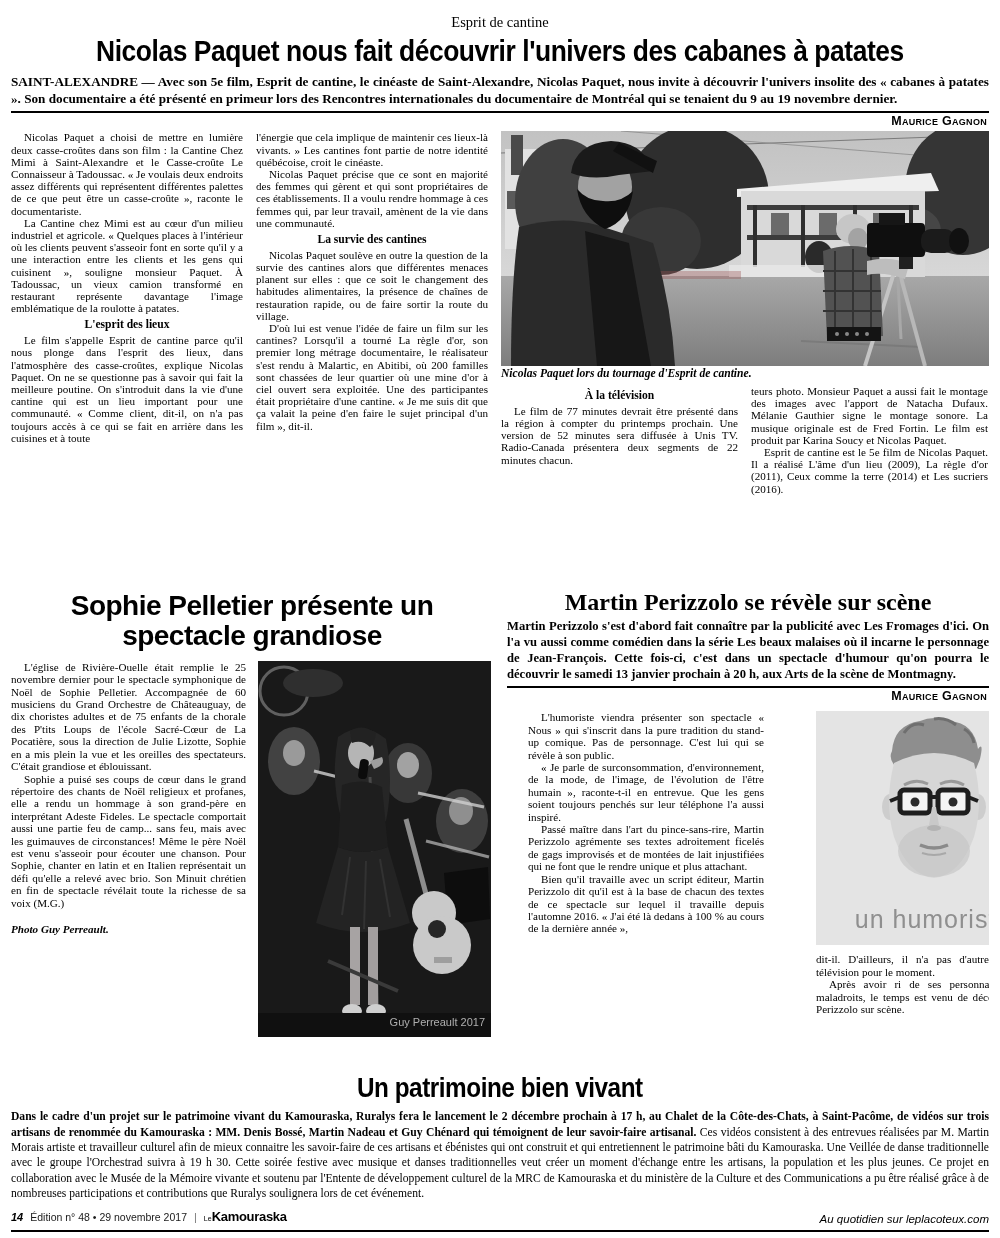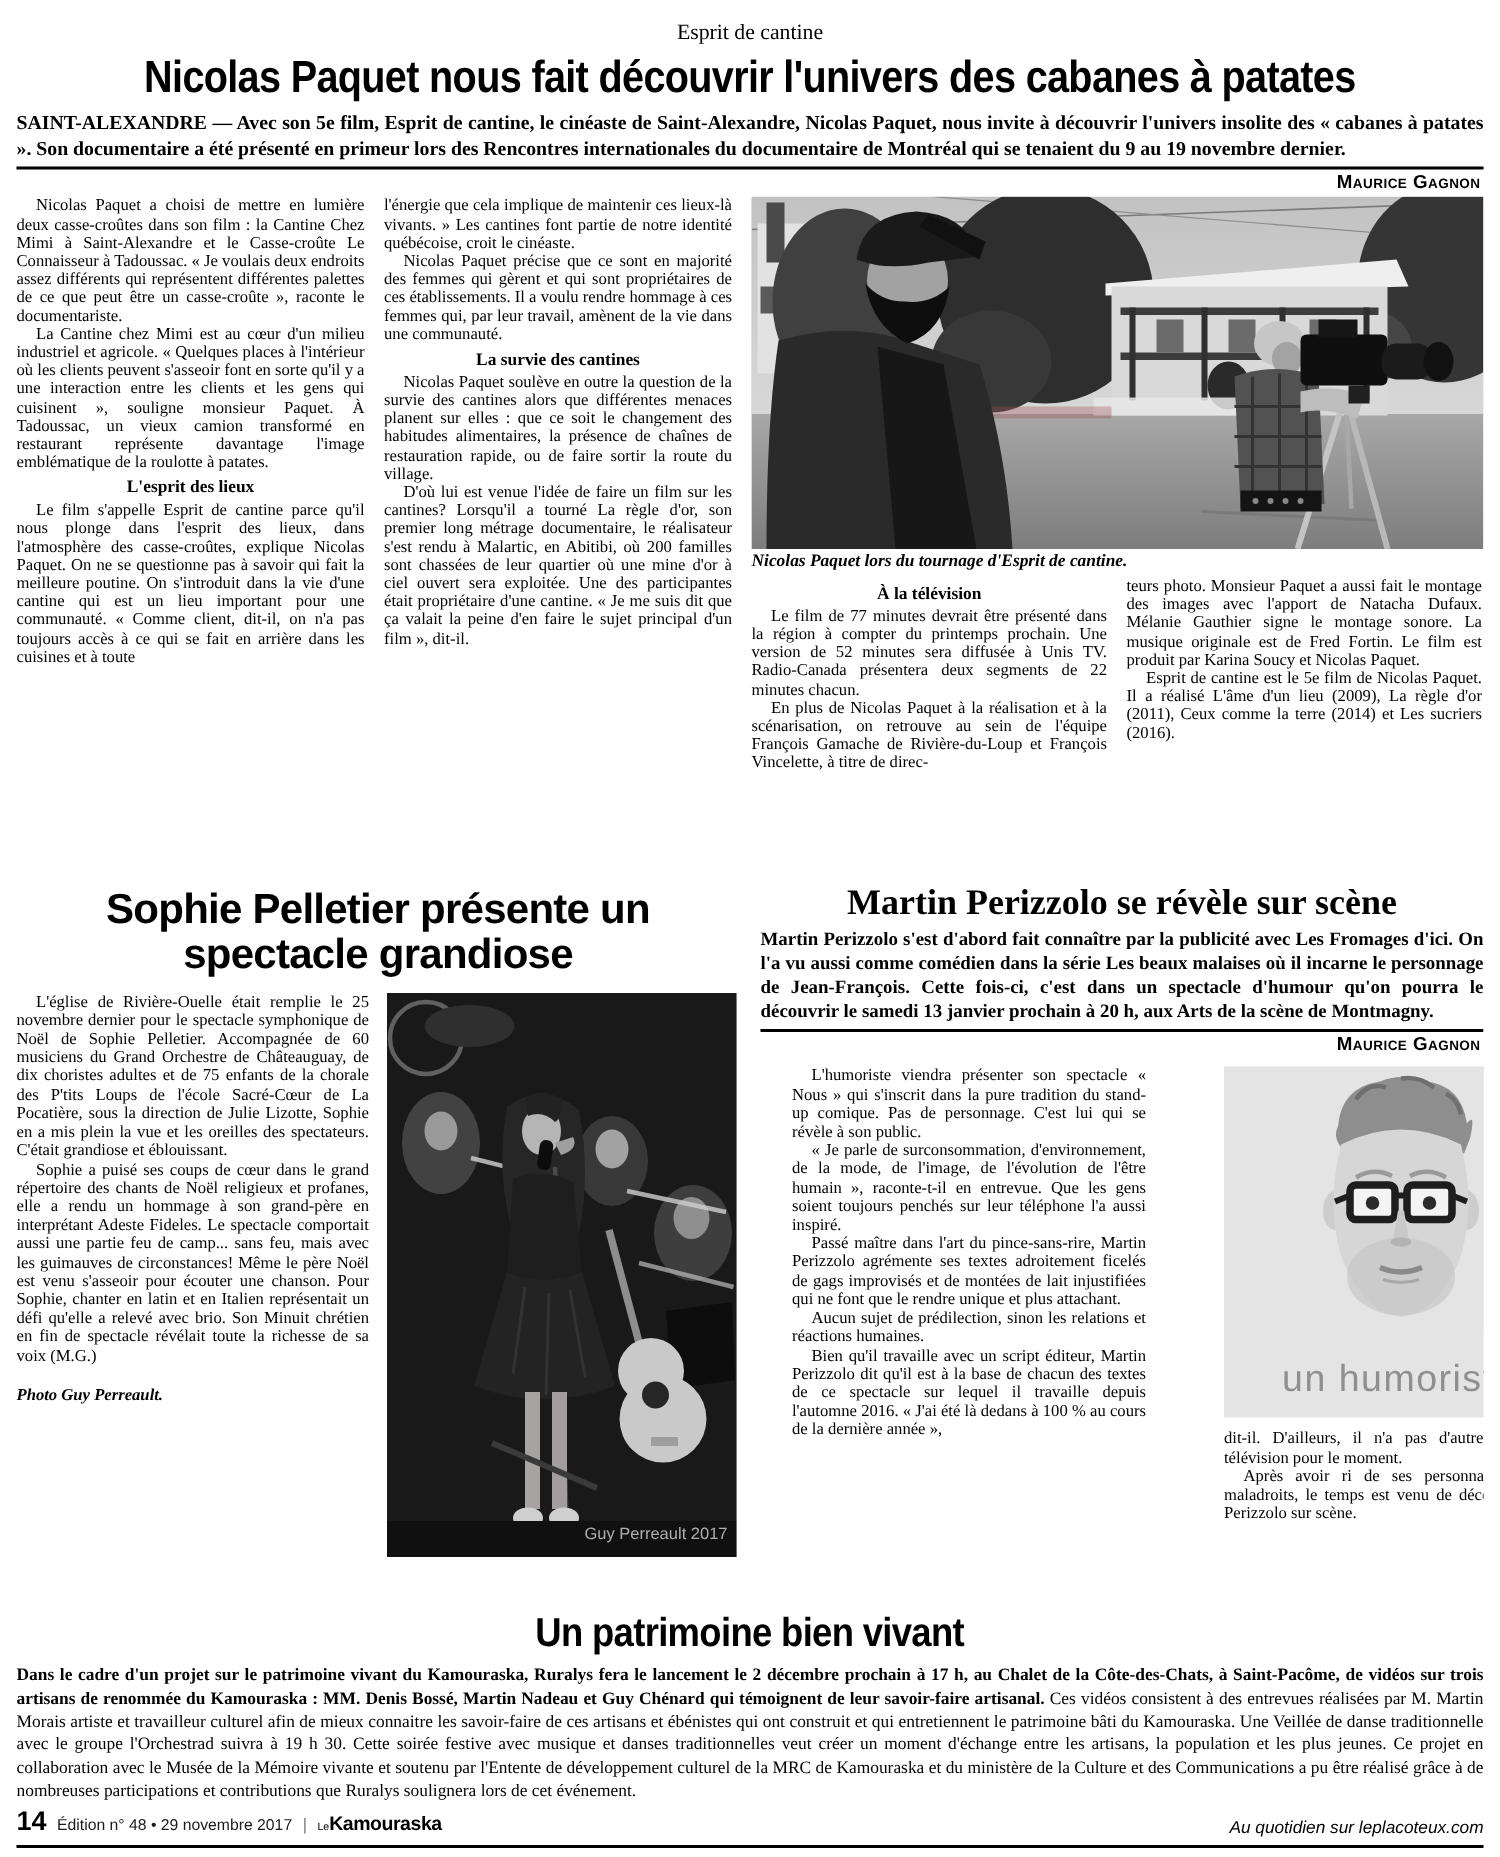"En plus de Nicolas Paquet" p { html: <p>En plus de Nicolas Paquet à la réalisation et à la scénarisation, on retrouve au sein de l'équipe François Gamache de Rivière-du-Loup et François Vincelette, à titre de direc-</p> -> none }
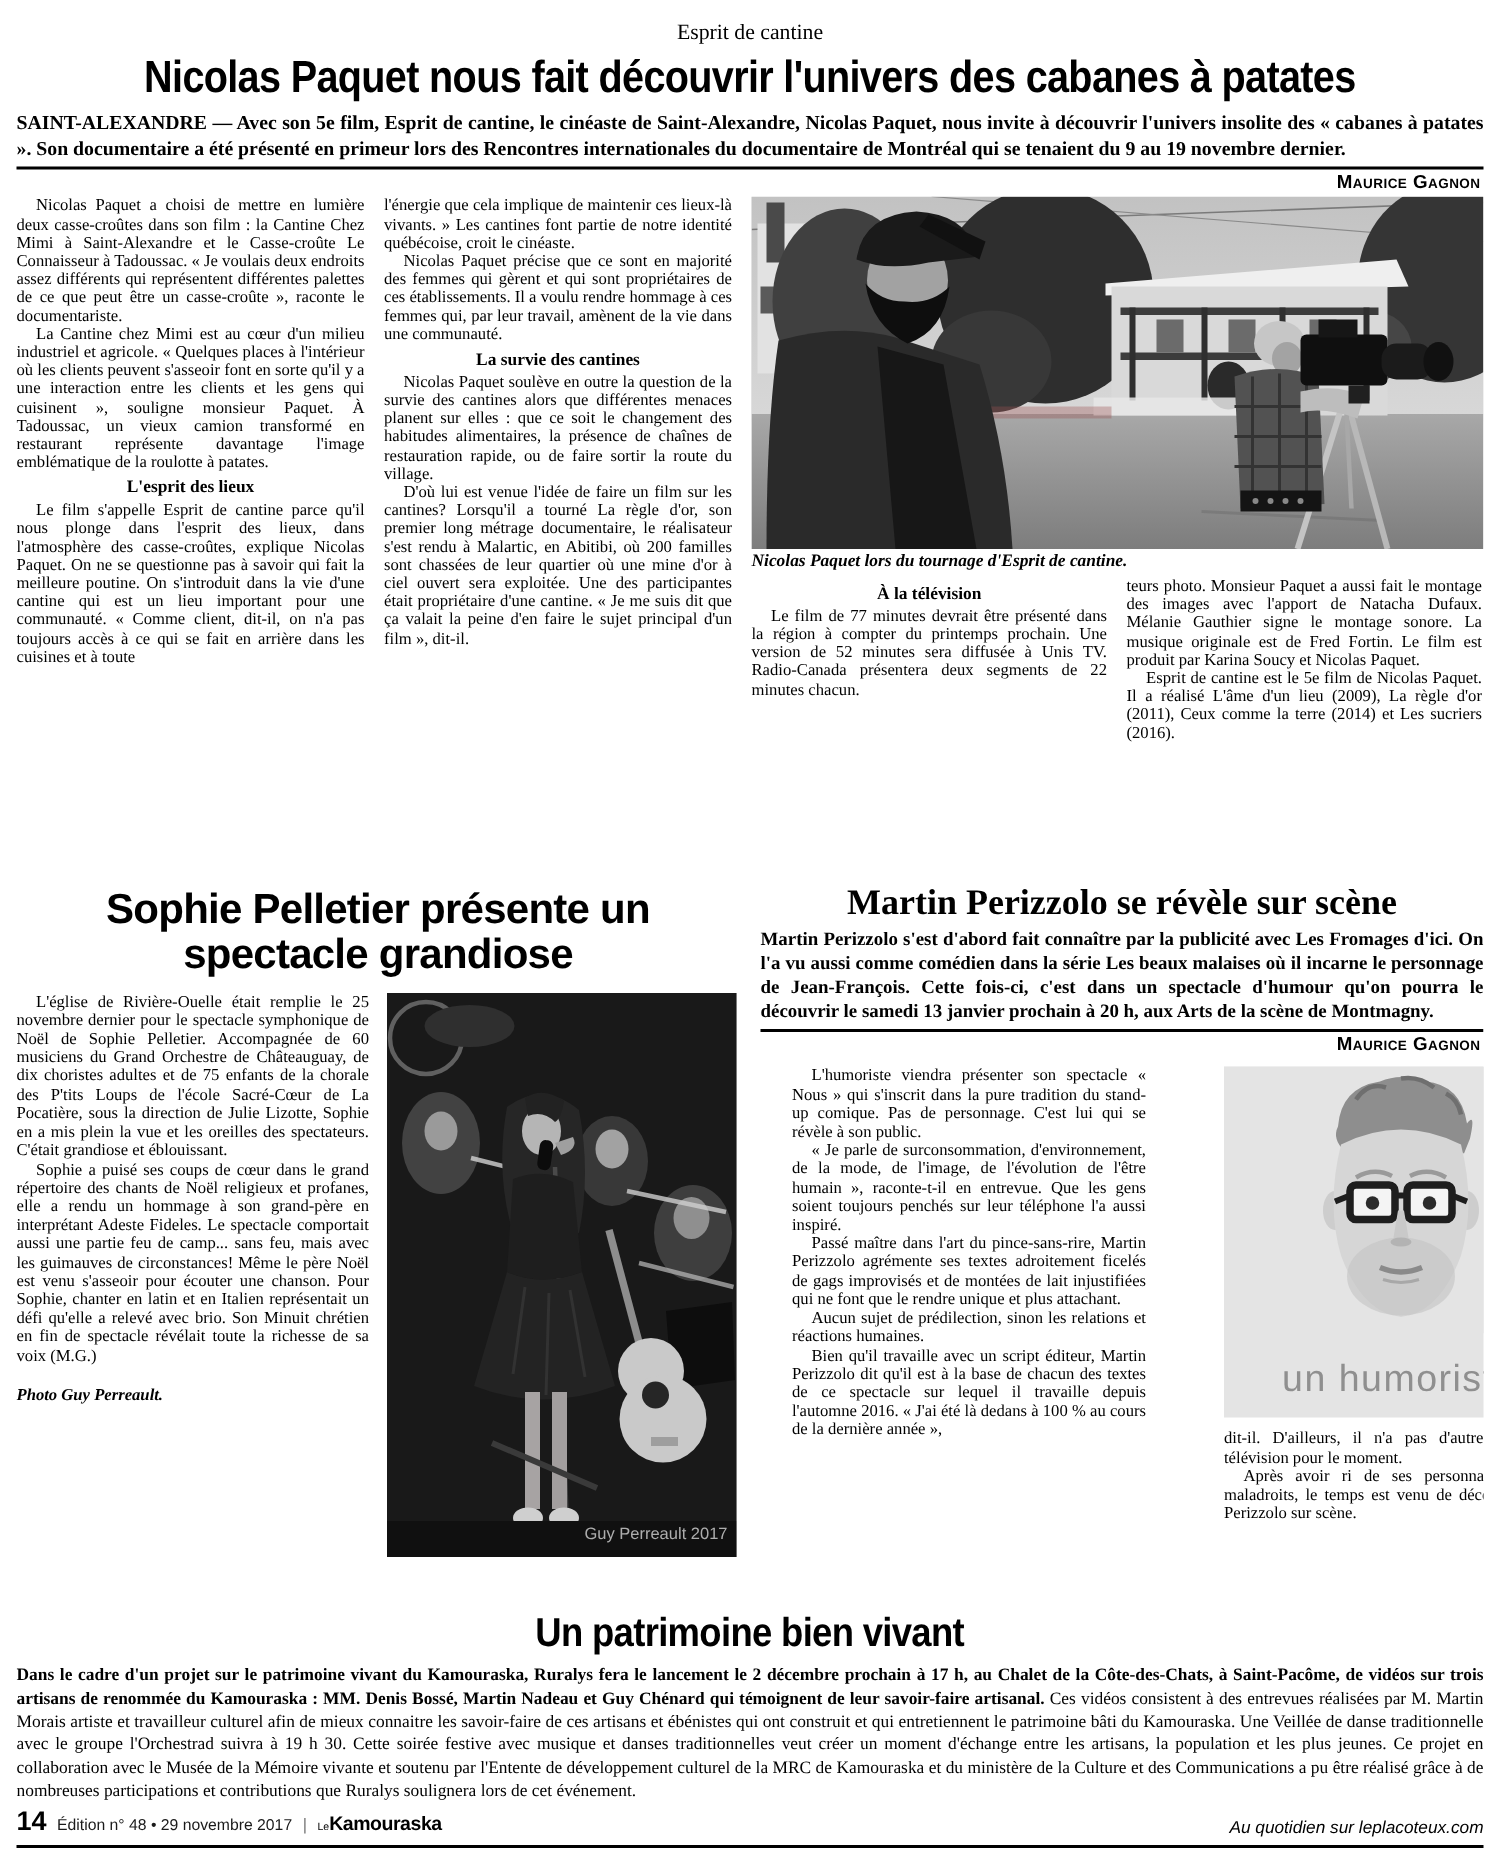"Aucun sujet de prédilection, sinon" p { html: <p>Aucun sujet de prédilection, sinon les relations et réactions humaines.</p> -> none }
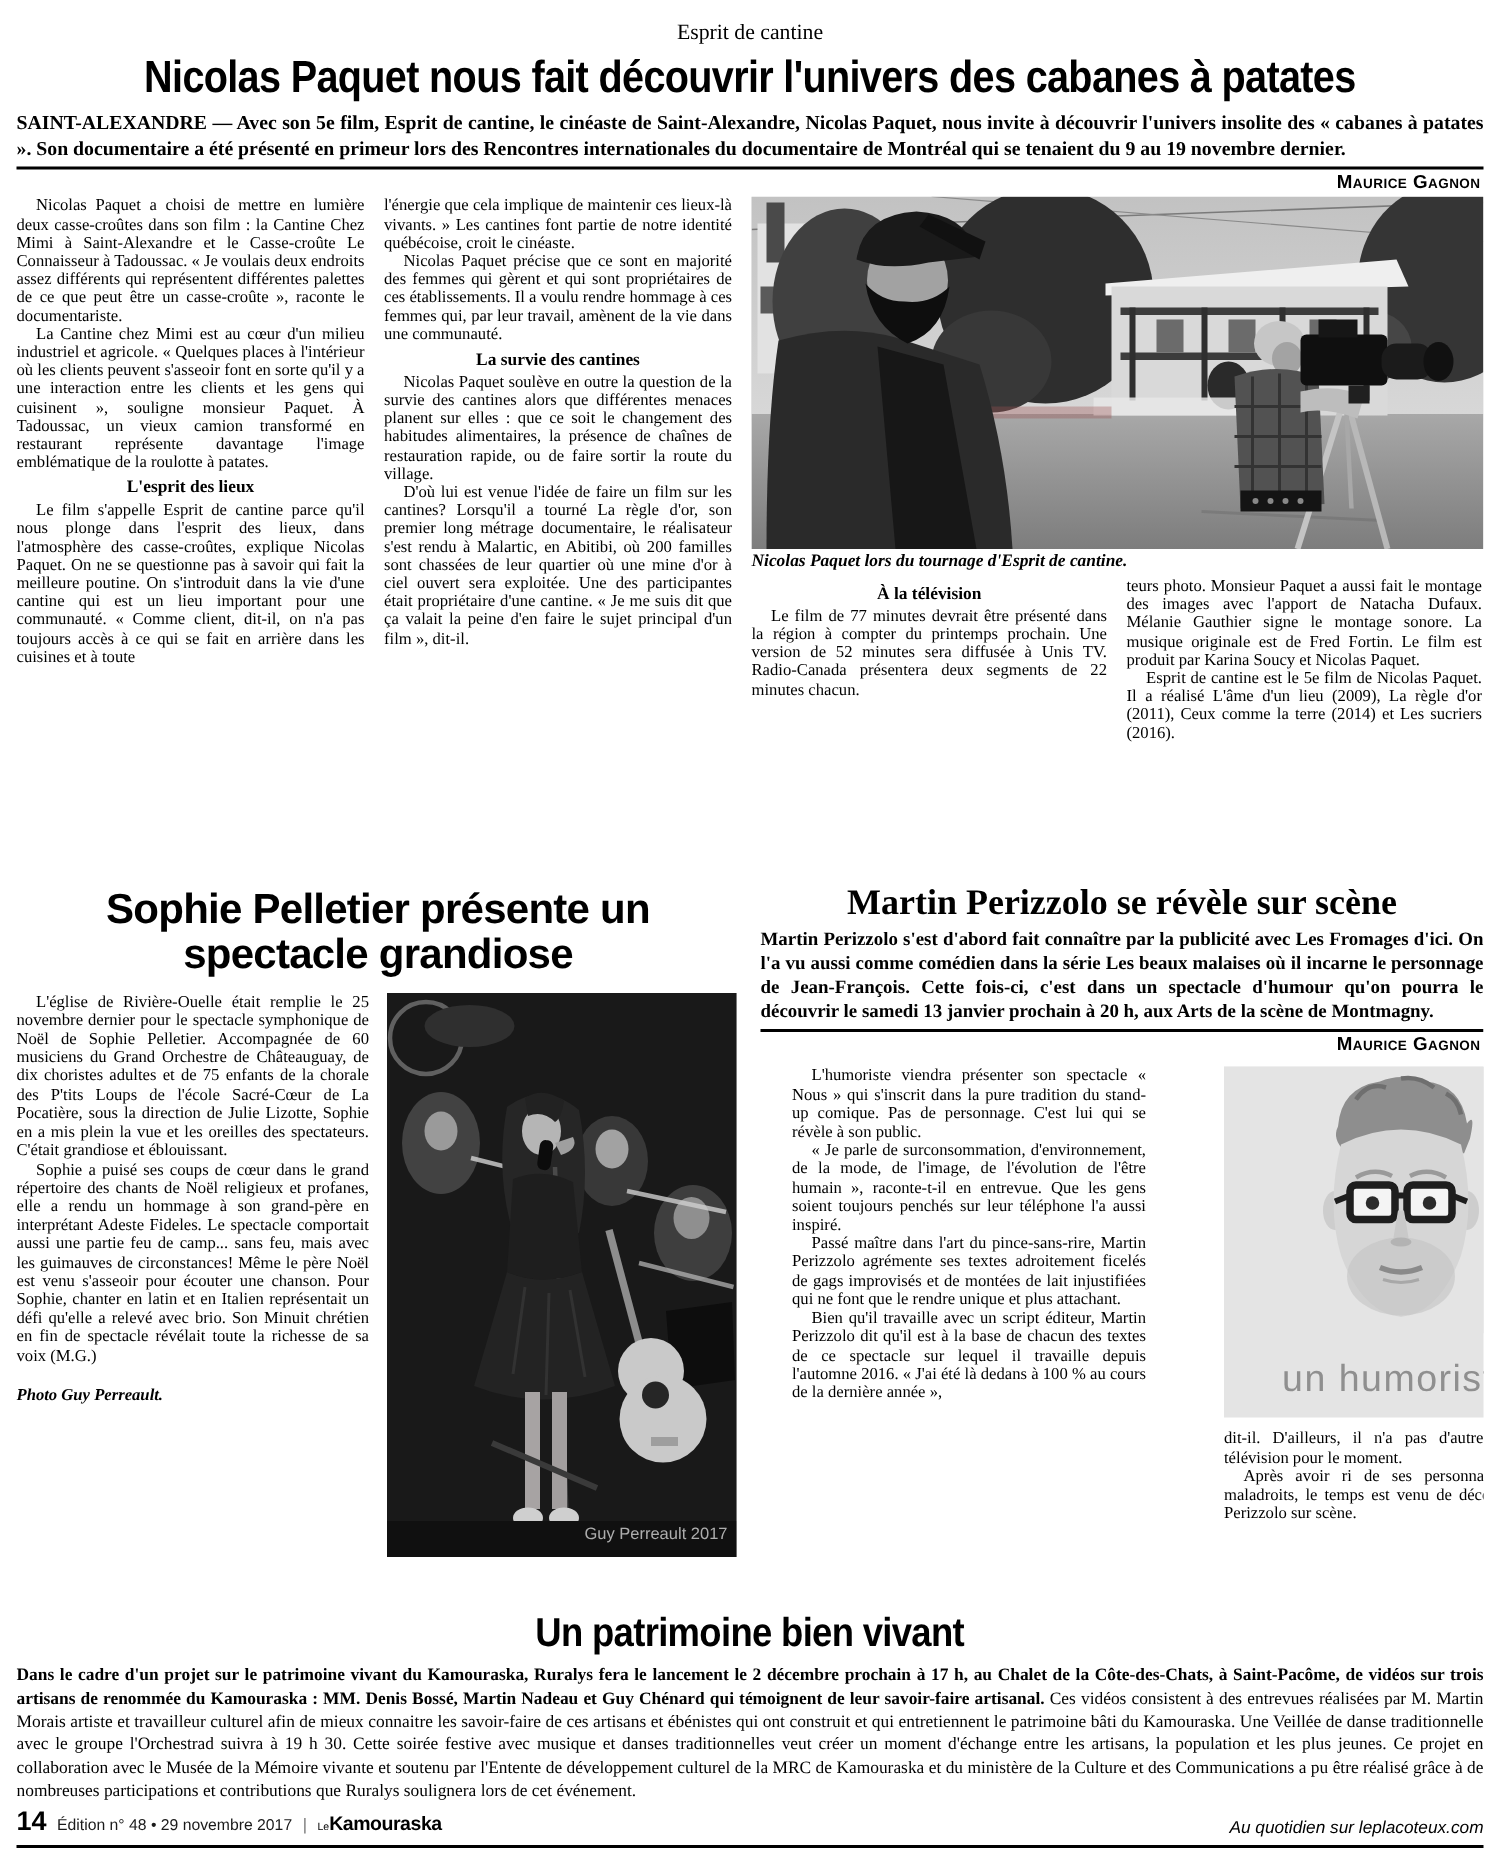"14" .f-num { font-size: 18px -> 11px; font-style: none -> italic }
